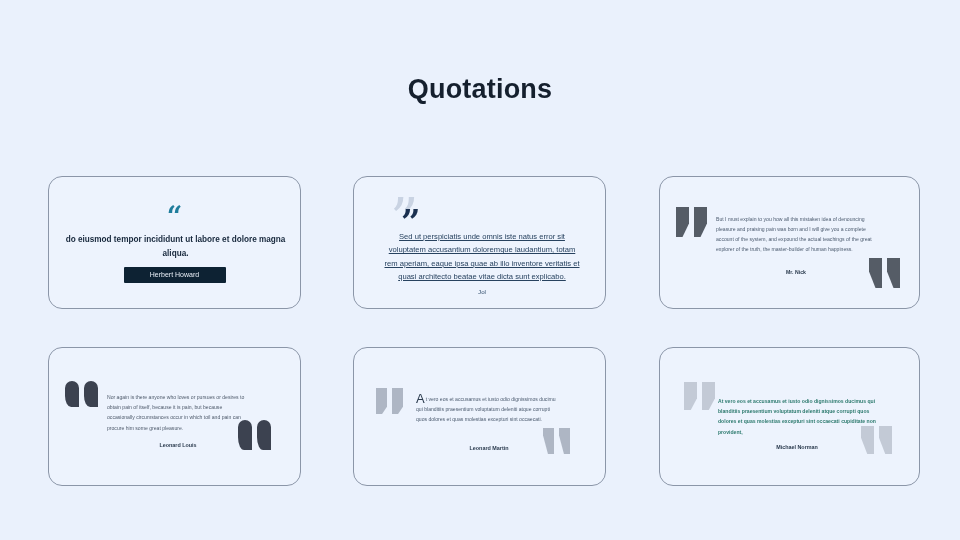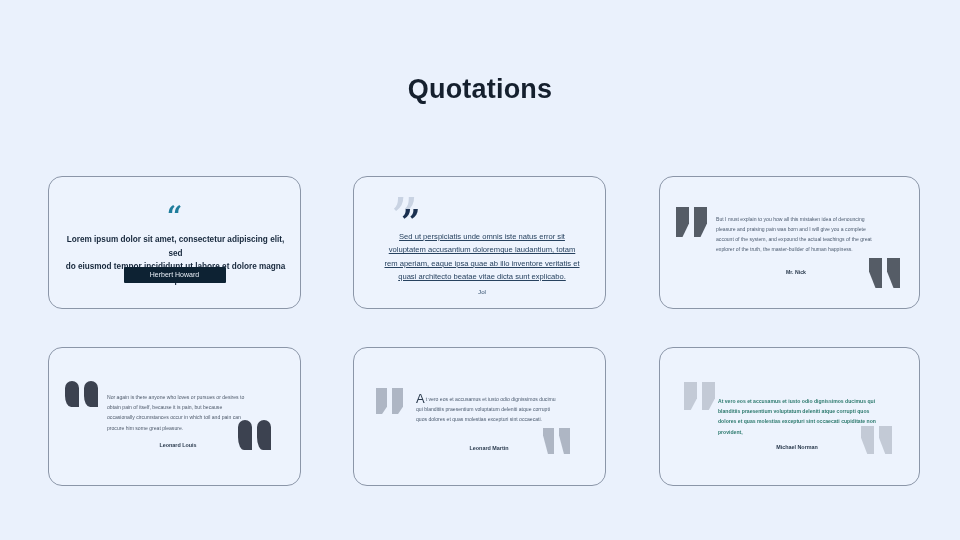"Lorem ipsum dolor sit amet," div { html: <div>Lorem ipsum dolor sit amet, consectetur adipiscing elit, sed</div> -> none }
